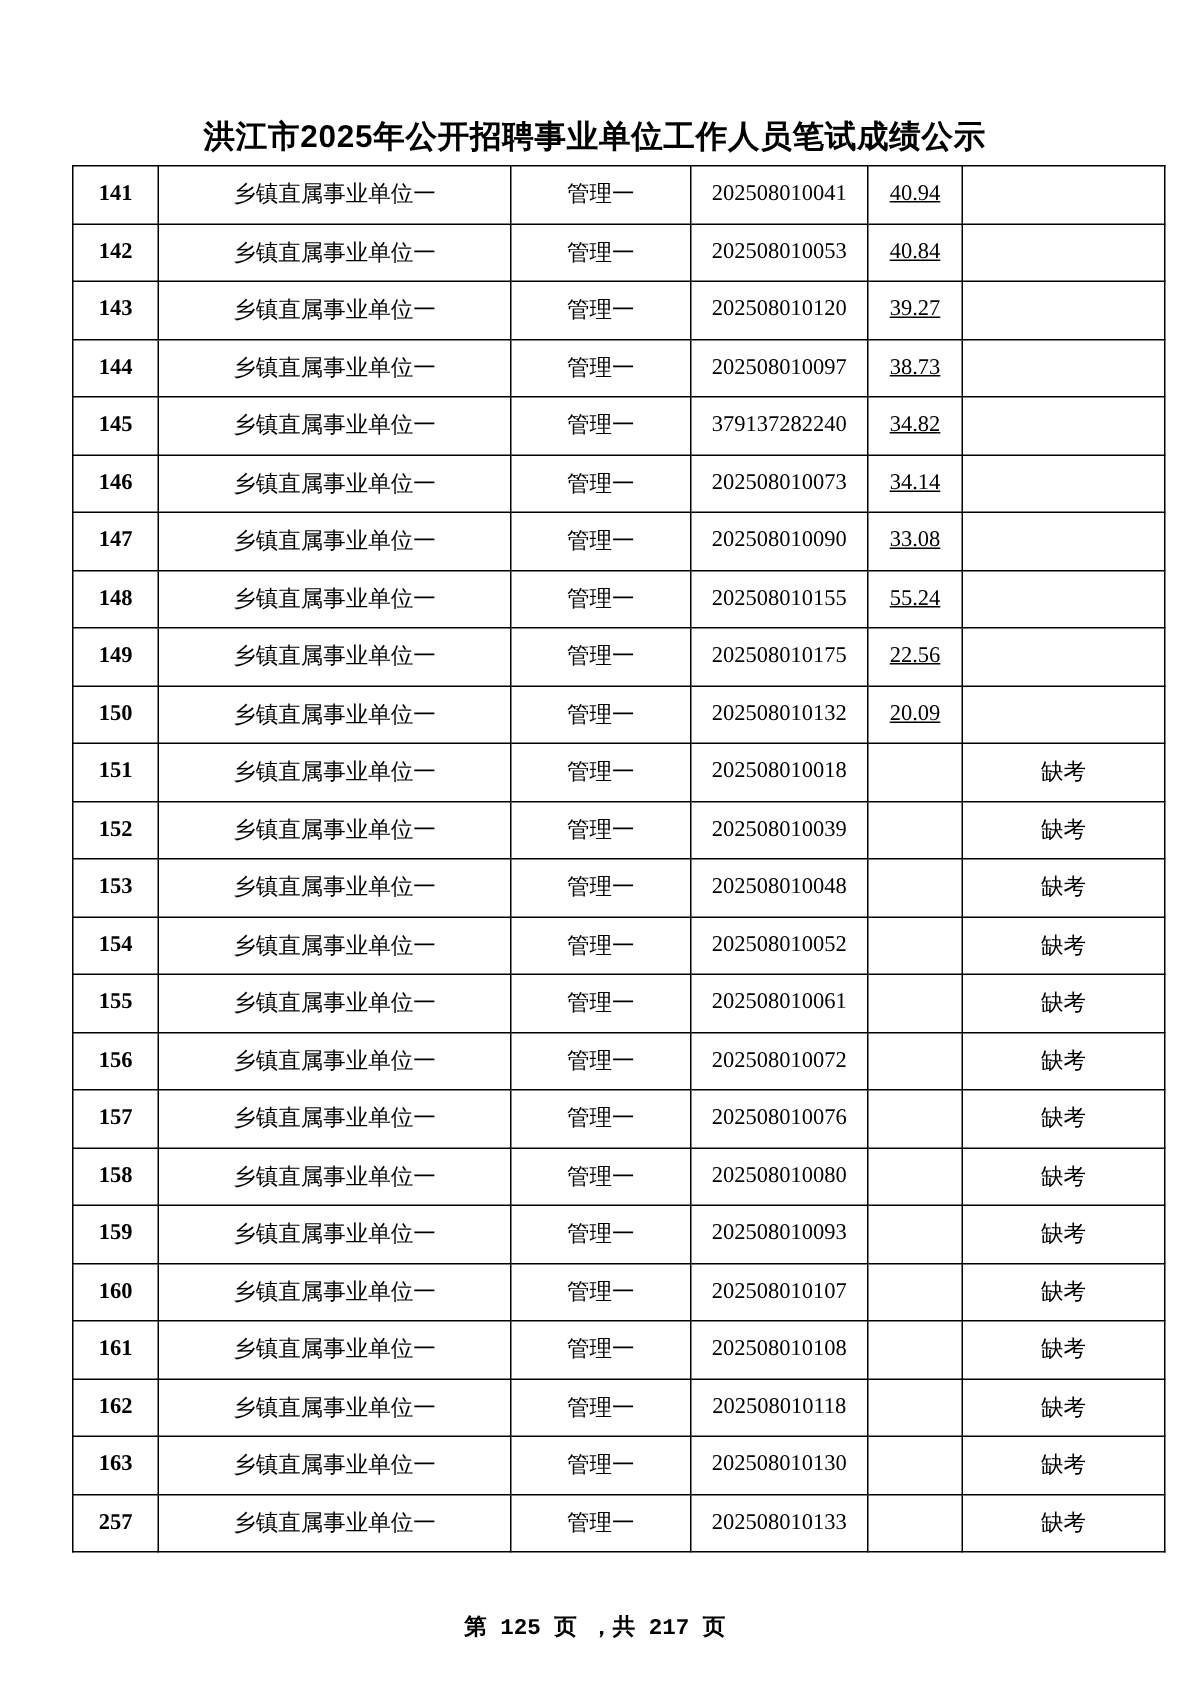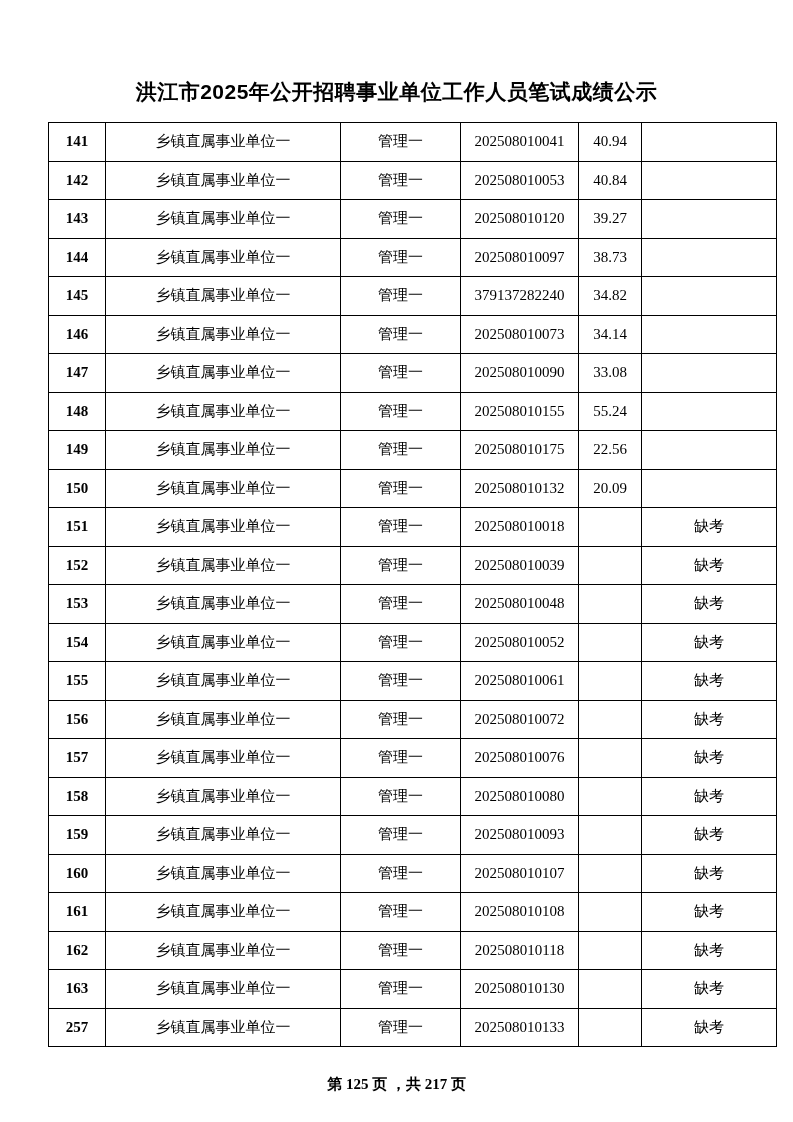"141" .table-wrap { top: 122px -> 110px }
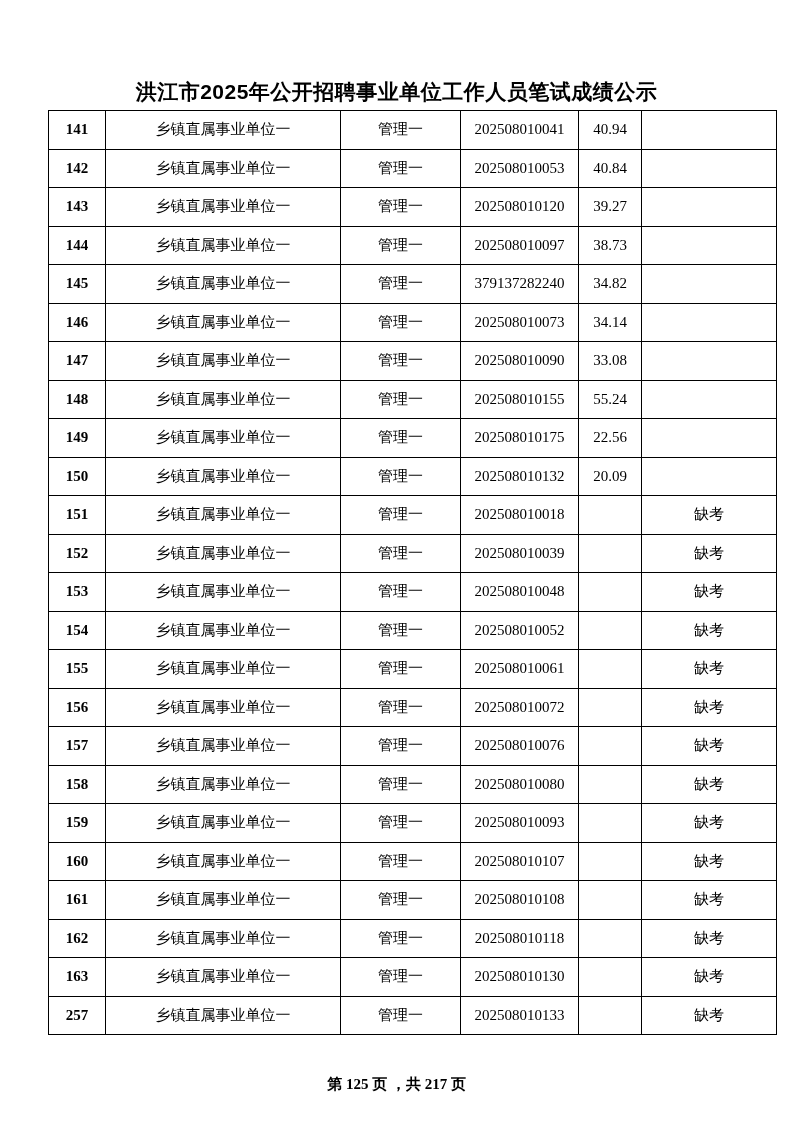"40.94" td.col-score { text-decoration: none -> underline }
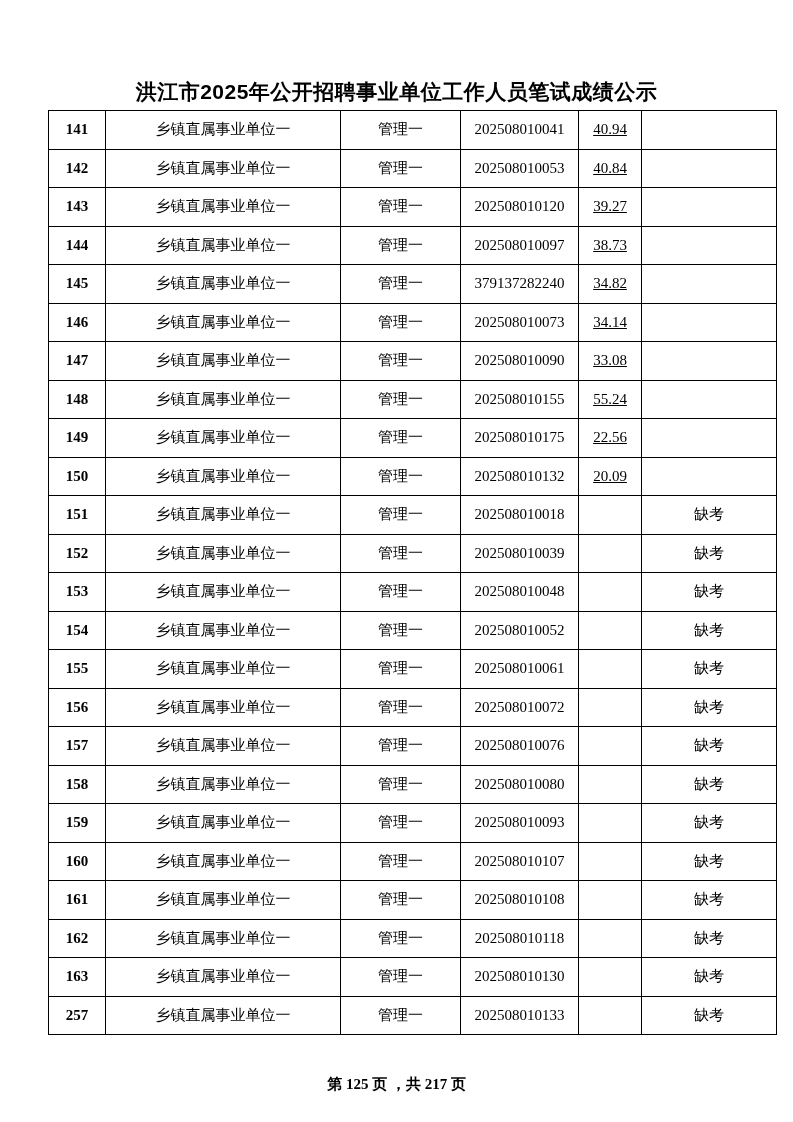"第 125 页 ，共 217" .footer { font-family: Liberation Serif, serif -> Liberation Mono, monospace }
